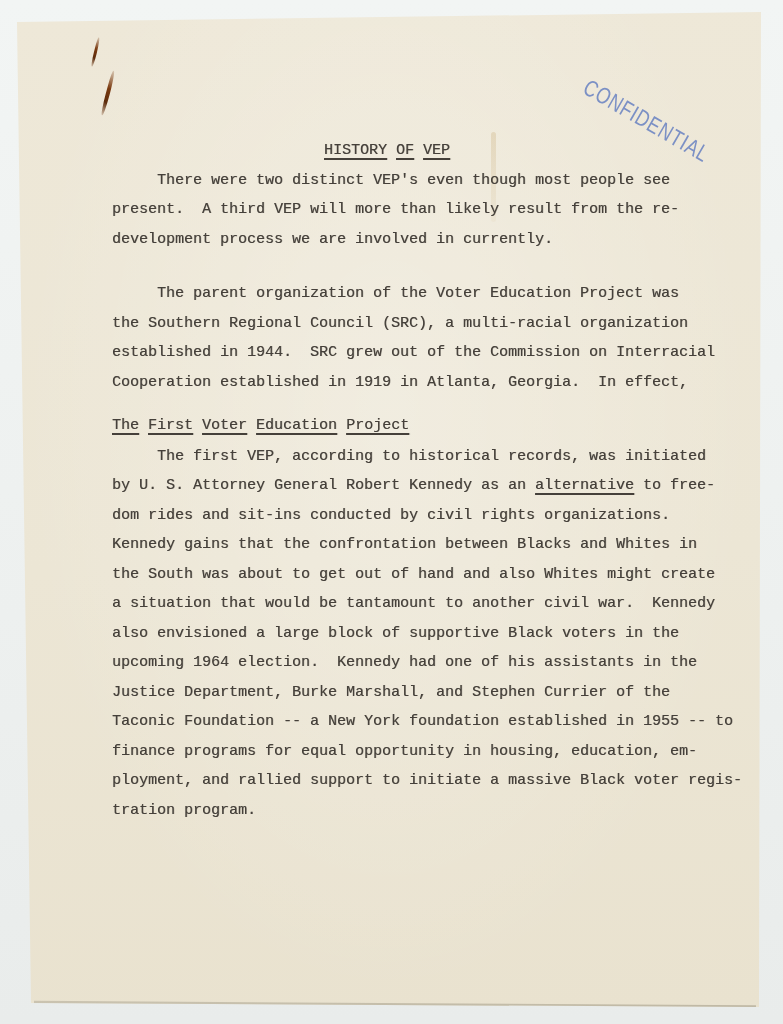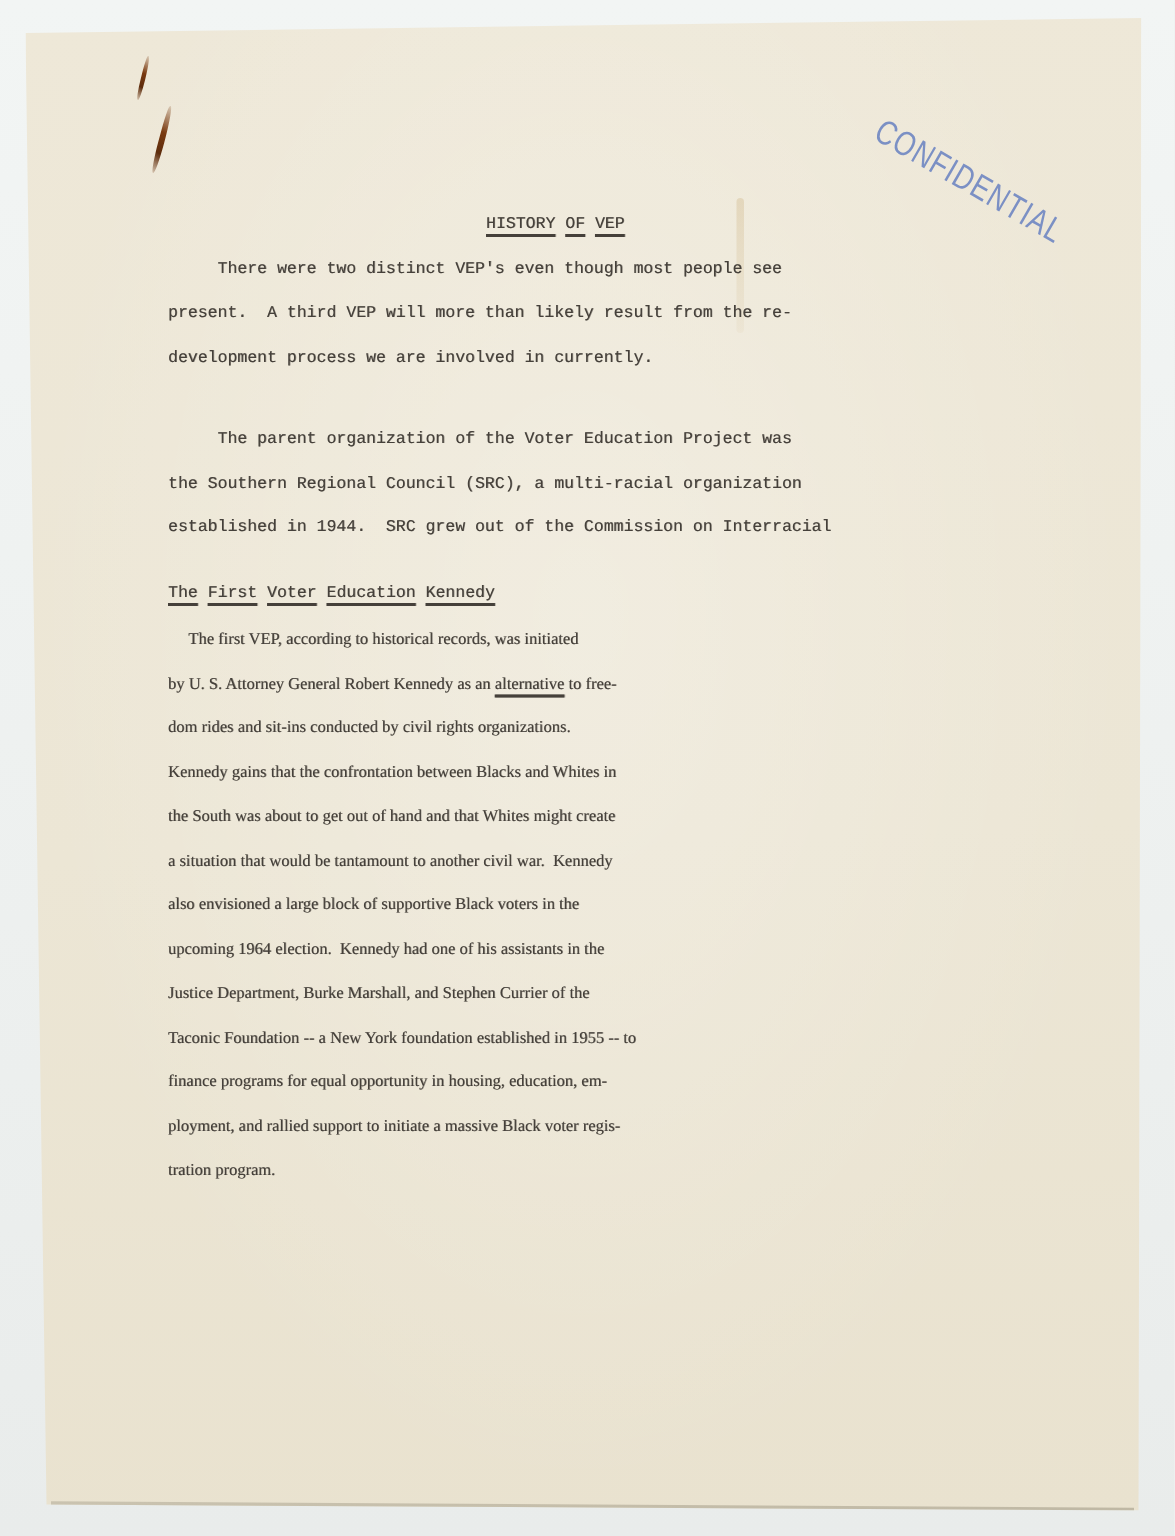"HISTORY OF VEP" .doc-text { font-size: 11px -> 15px }
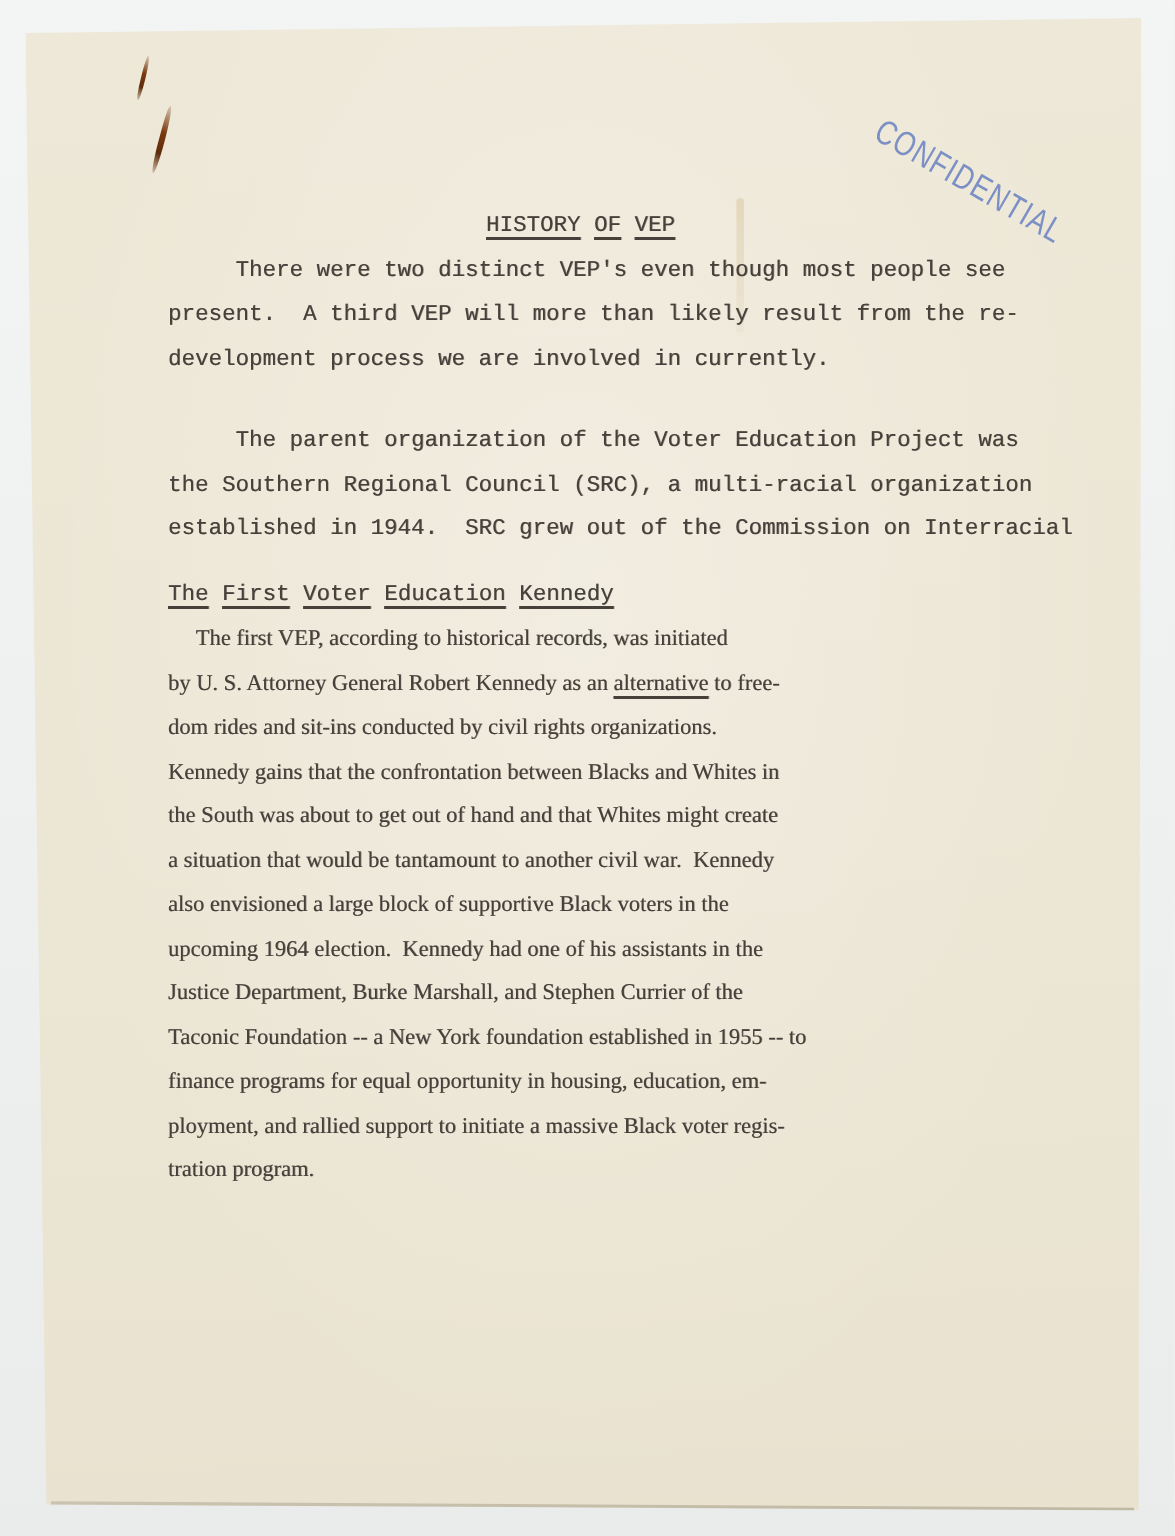"Cooperation established in 1919 in" div.line { html: none -> <div>Cooperation established in 1919 in Atlanta, Georgia. In effect,</div> }
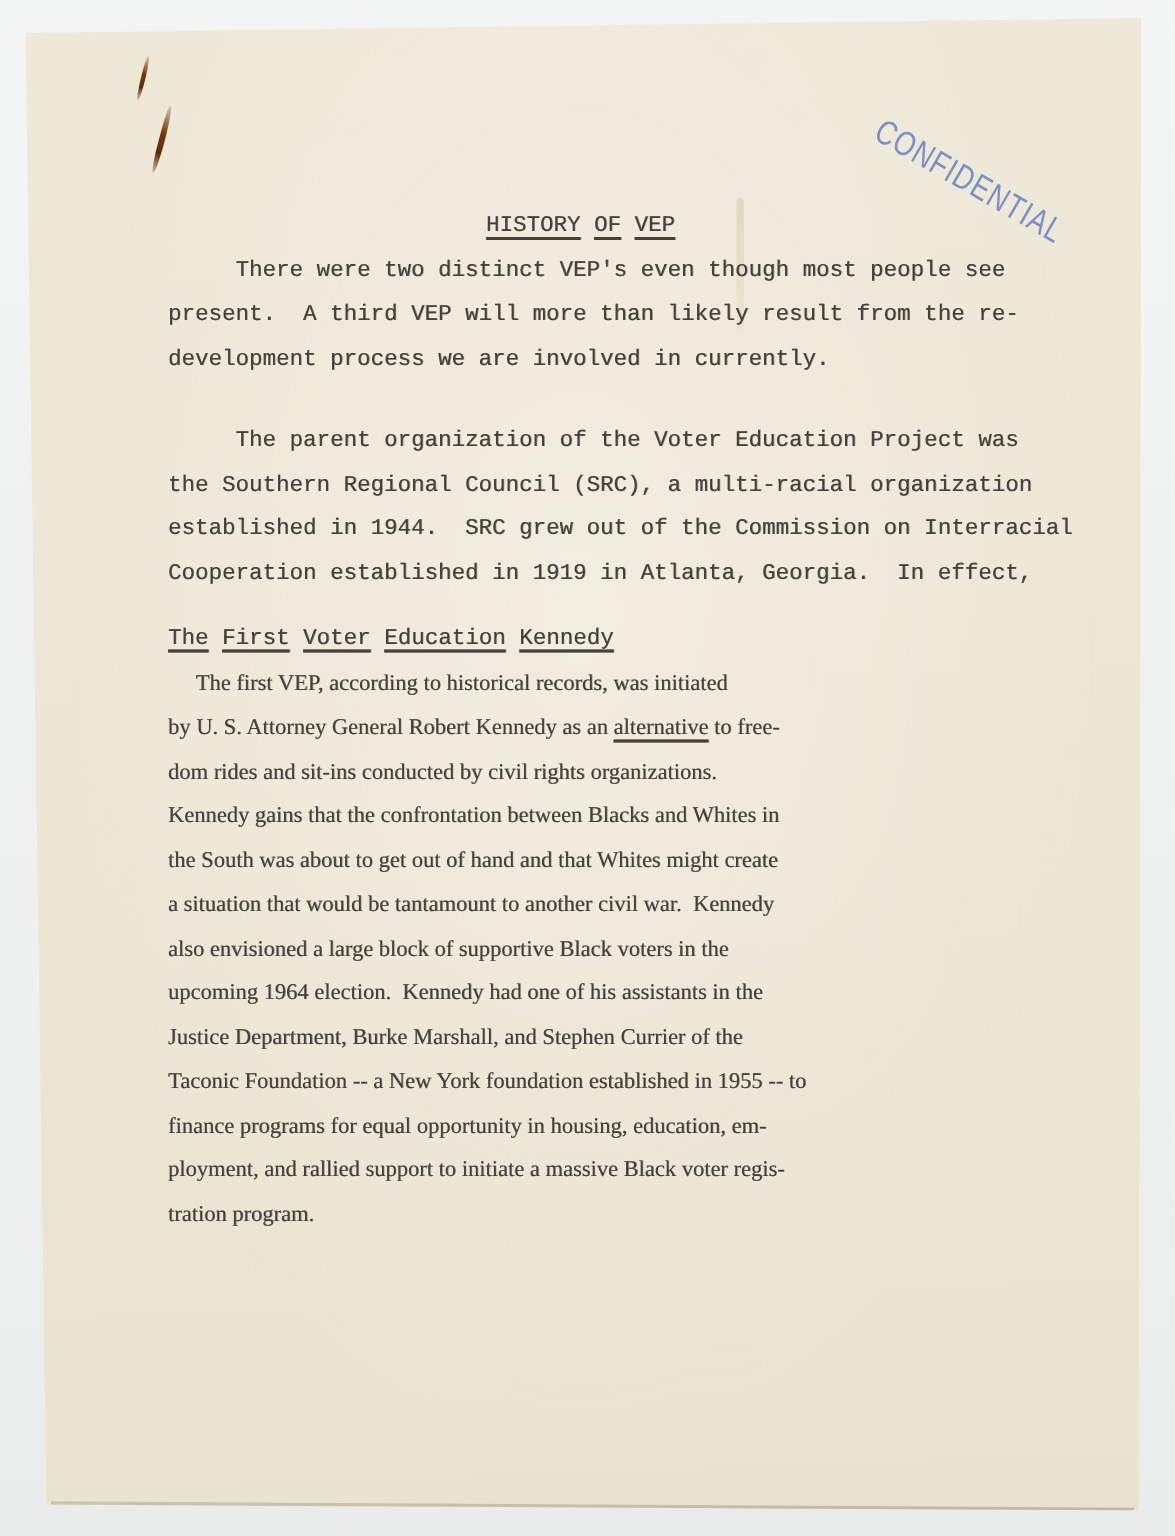"Kennedy" u { text: Kennedy -> Project }
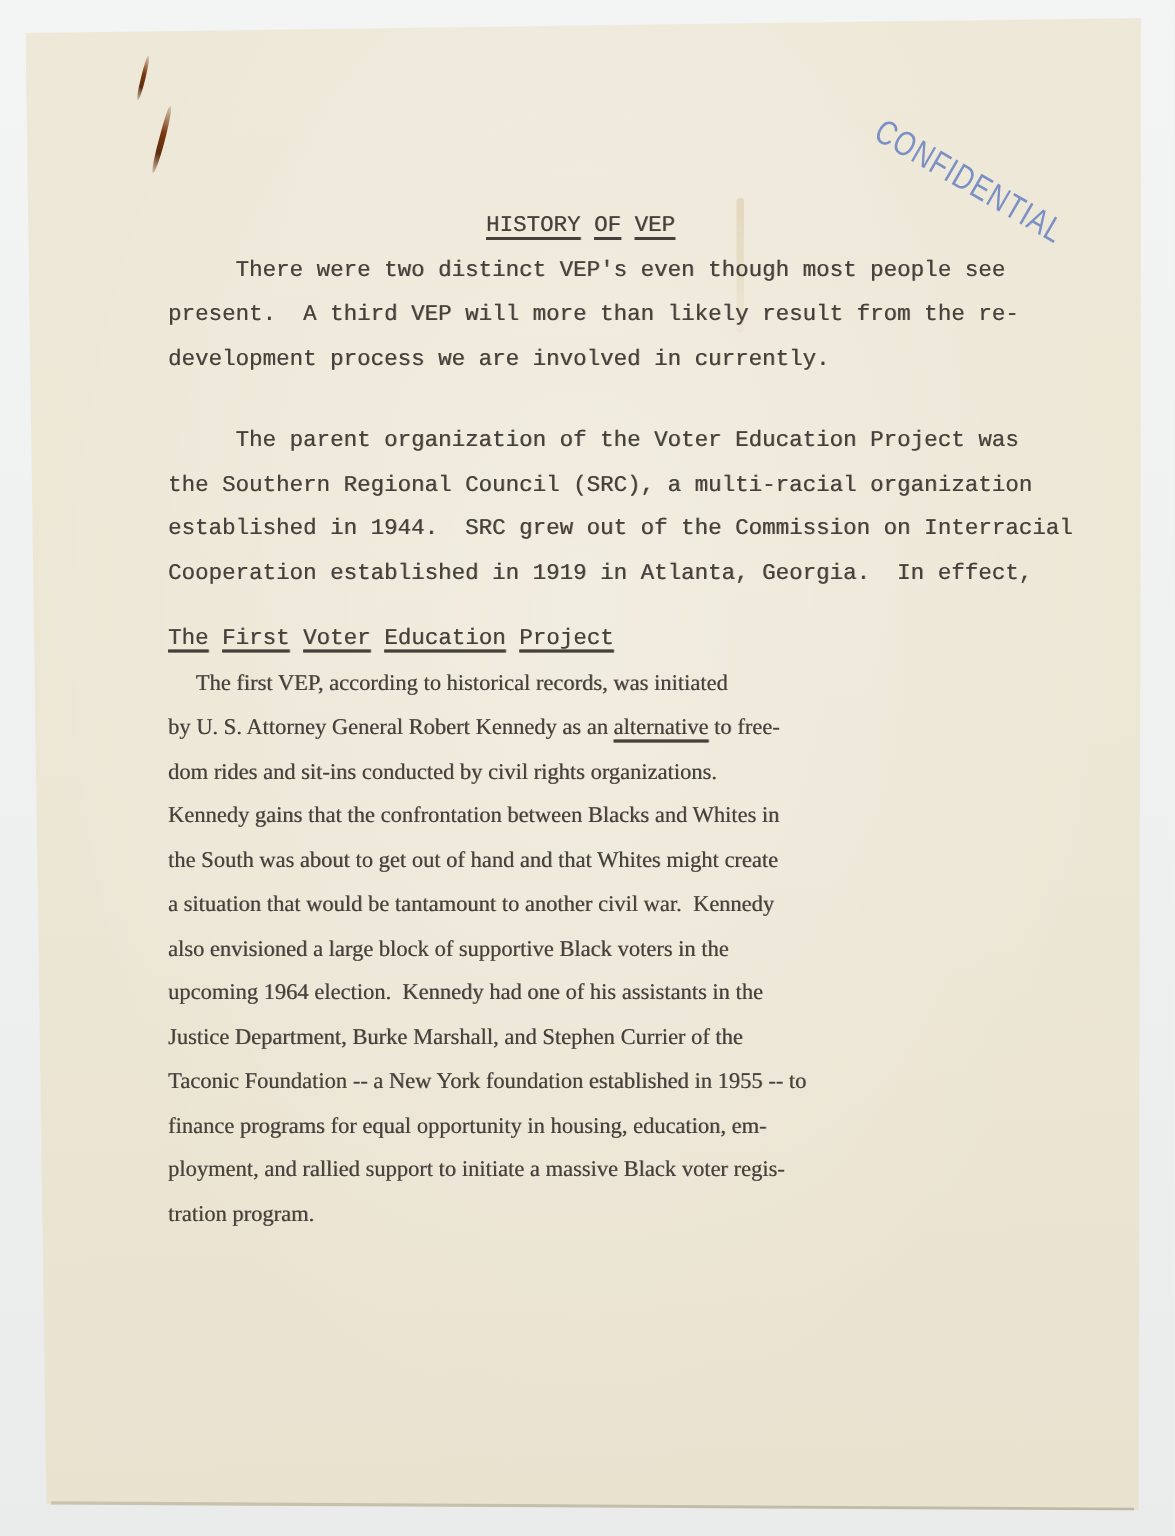"The first VEP, according to" .block.para-3 { font-family: Liberation Serif, serif -> none }
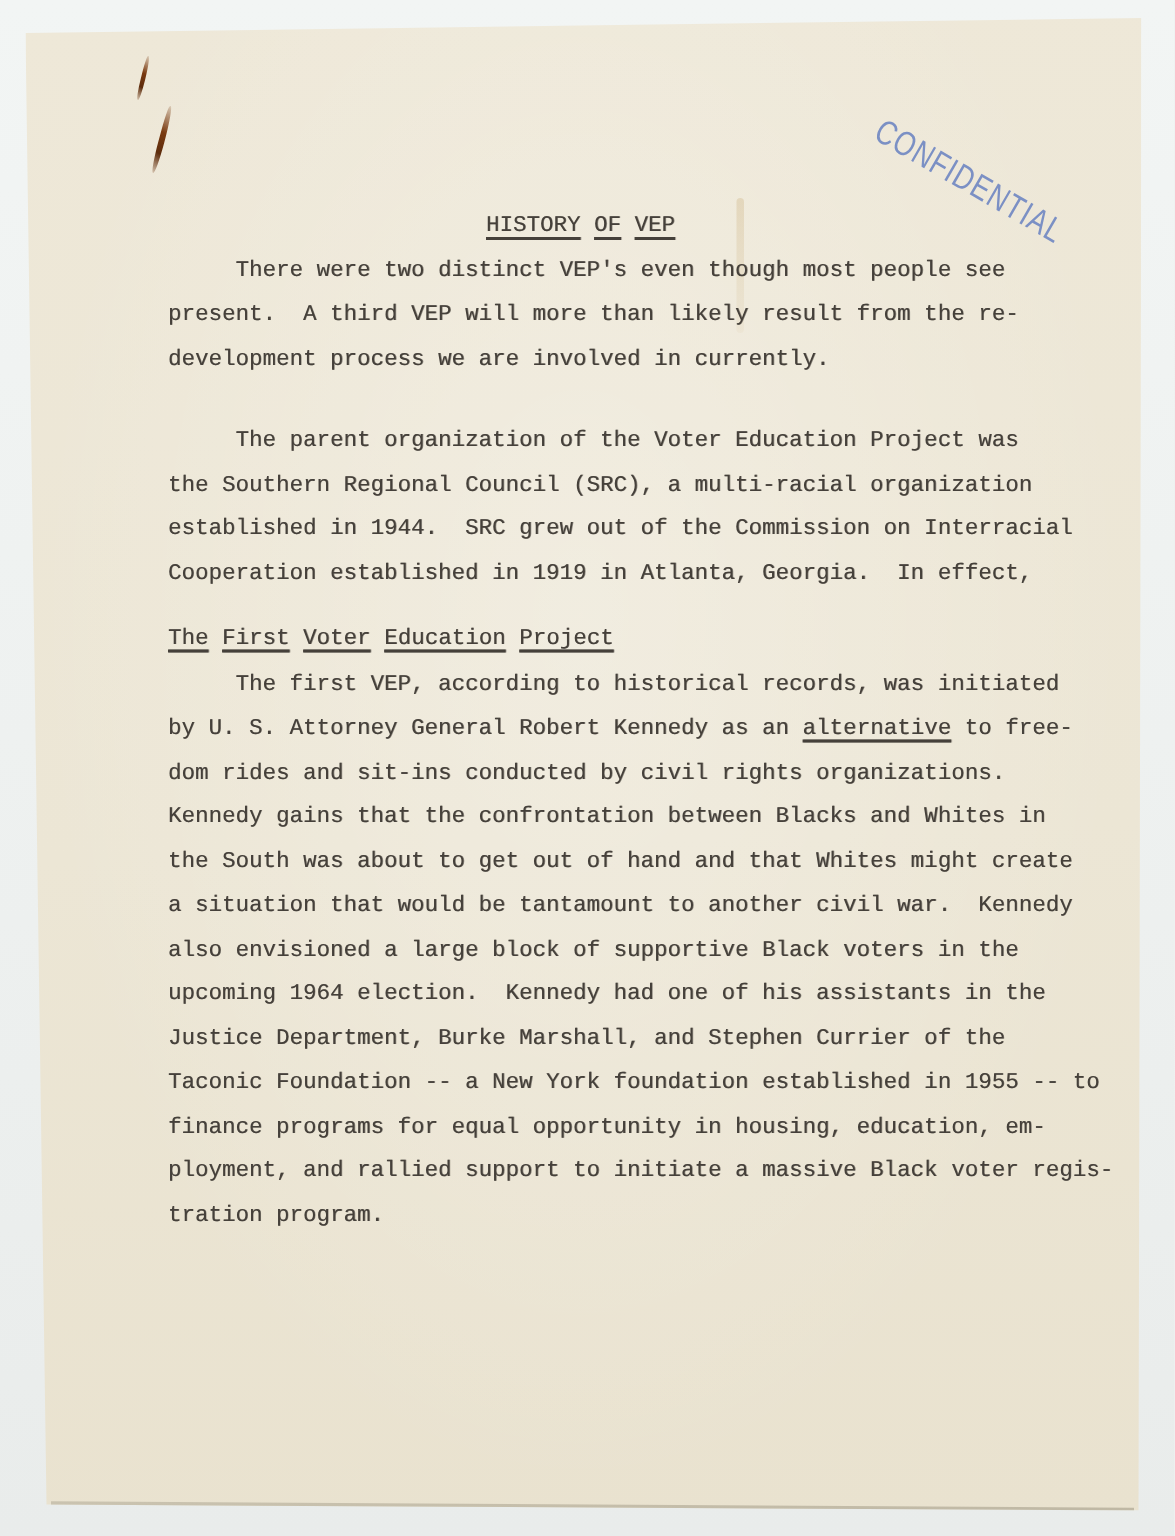"the South was about to" div.line { text: that -> also }
